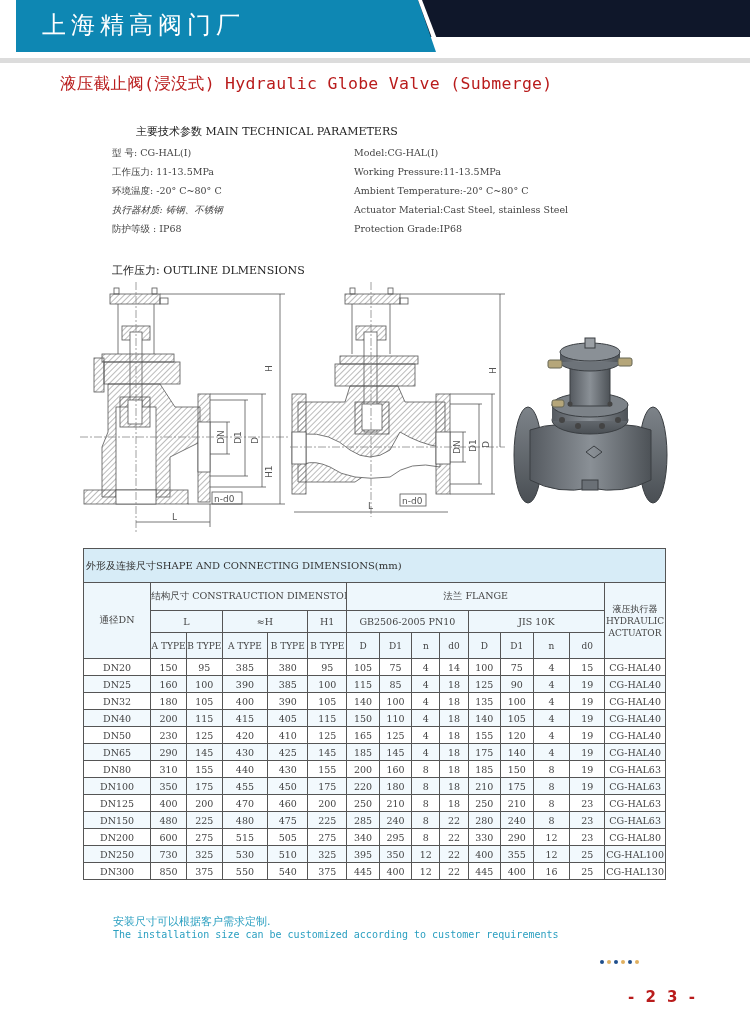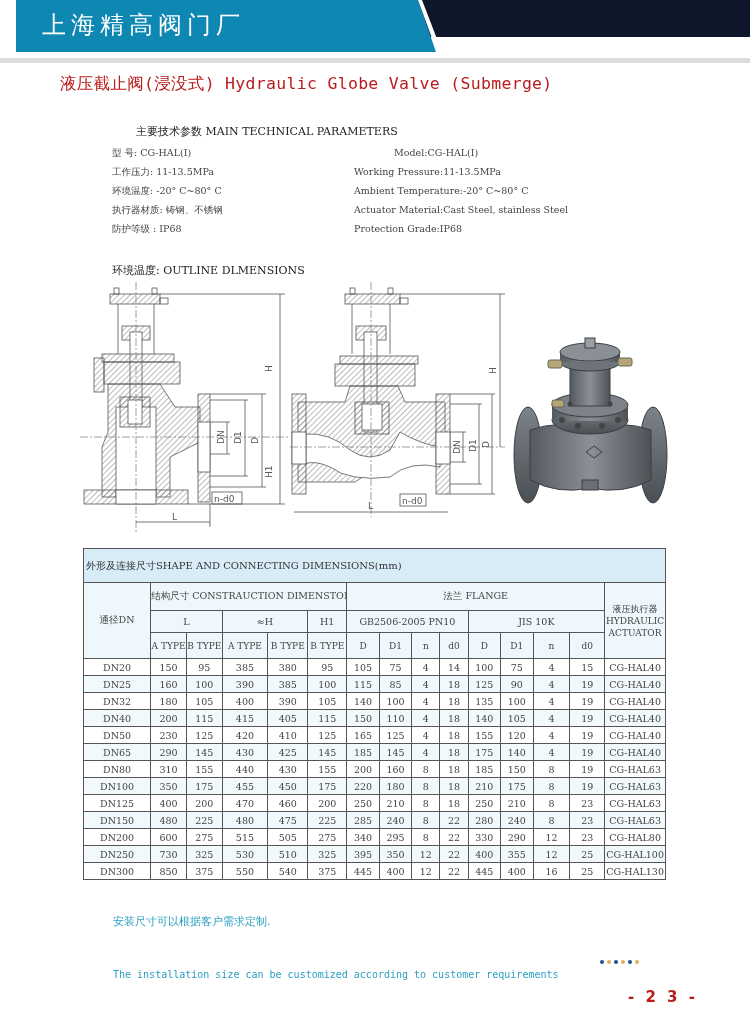"Model:CG-HAL(I)" div.param { margin-left: 40px -> none }
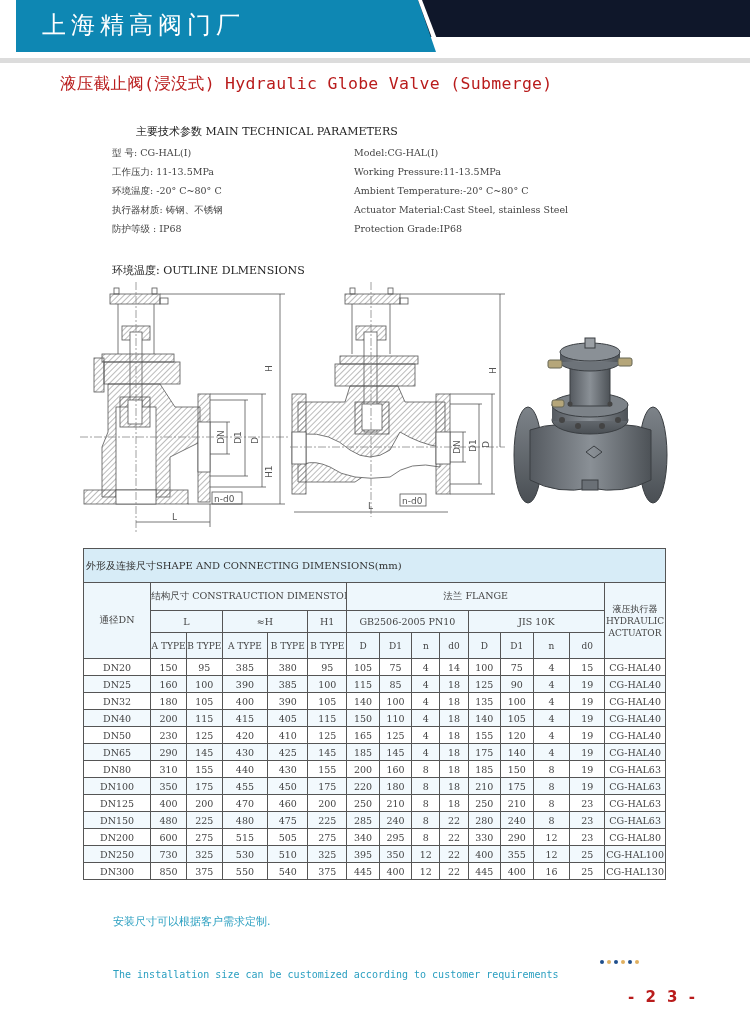"执行器材质: 铸钢、不锈钢" div.param { font-style: none -> italic }
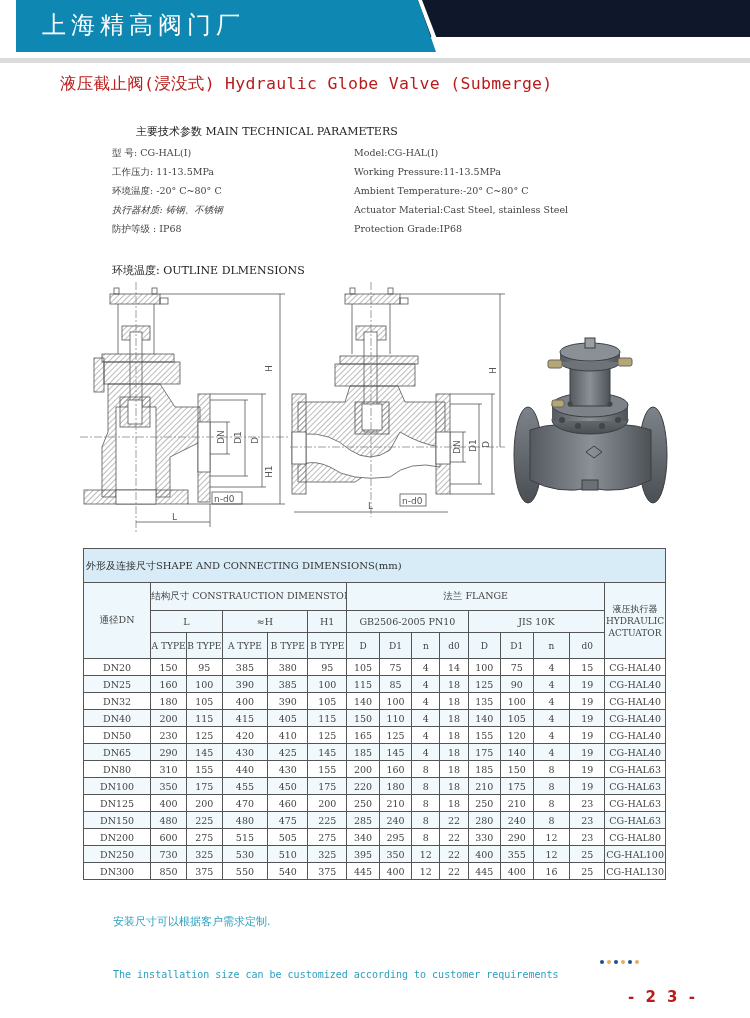"环境温度: OUTLINE DLMENSIONS" div.outline-head { text: 环境温度 -> 工作压力 }
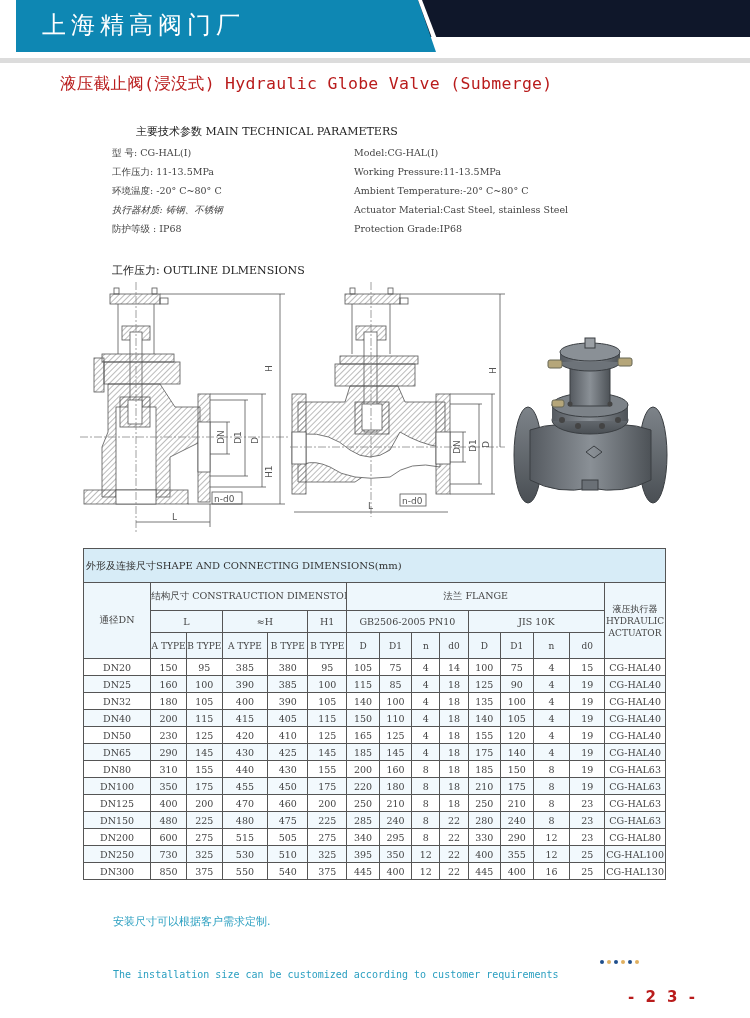"The installation size can be" .note-en { margin-top: 40px -> none }
